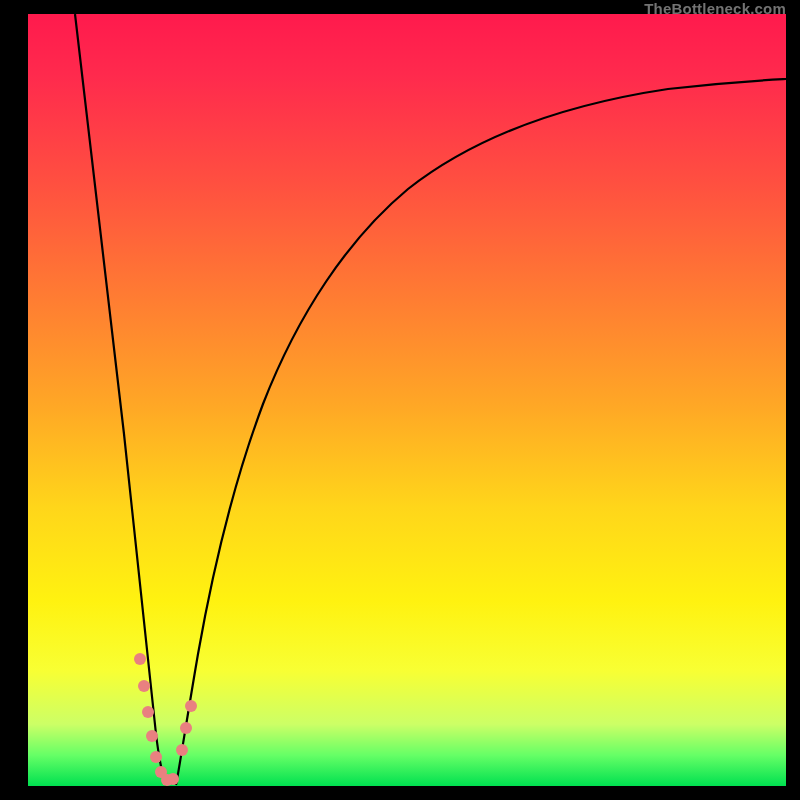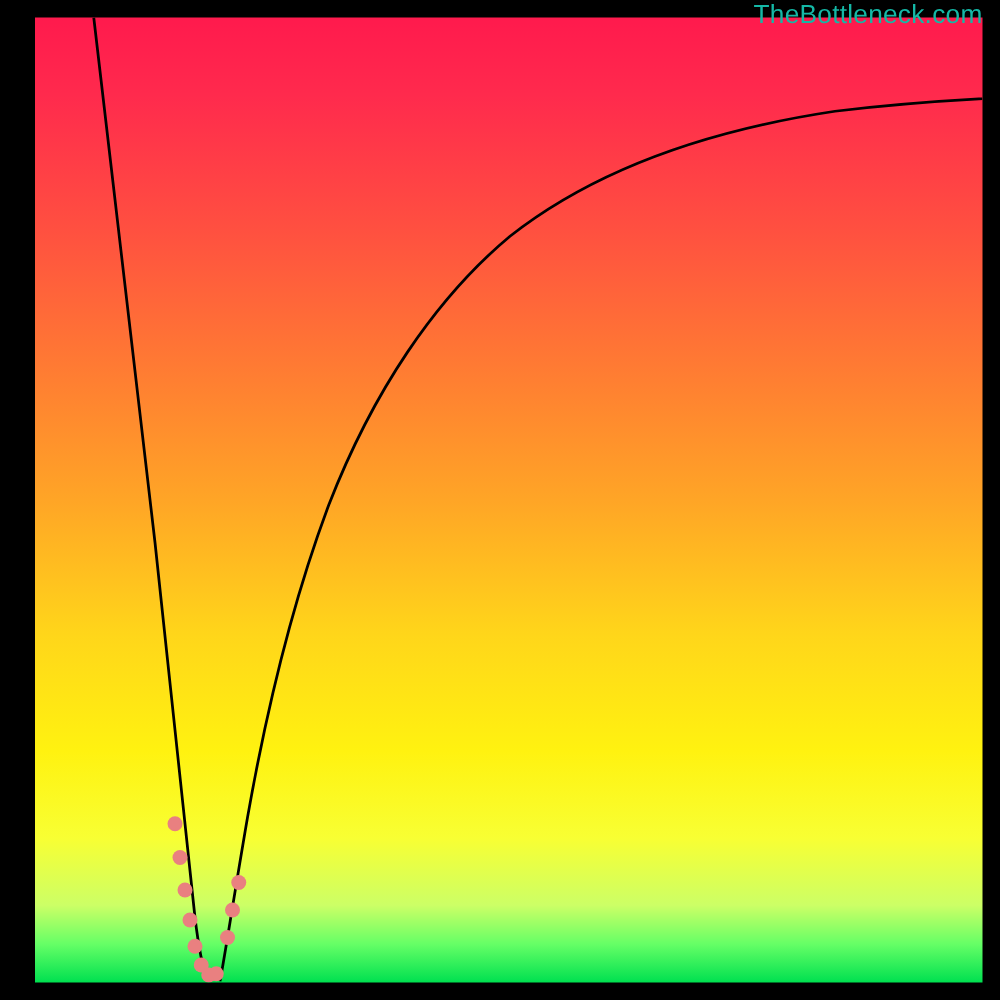"TheBottleneck.com" .attribution { color: #14b8a6 -> #737373; font-size: 21px -> 15px; font-weight: 400 -> 700 }
